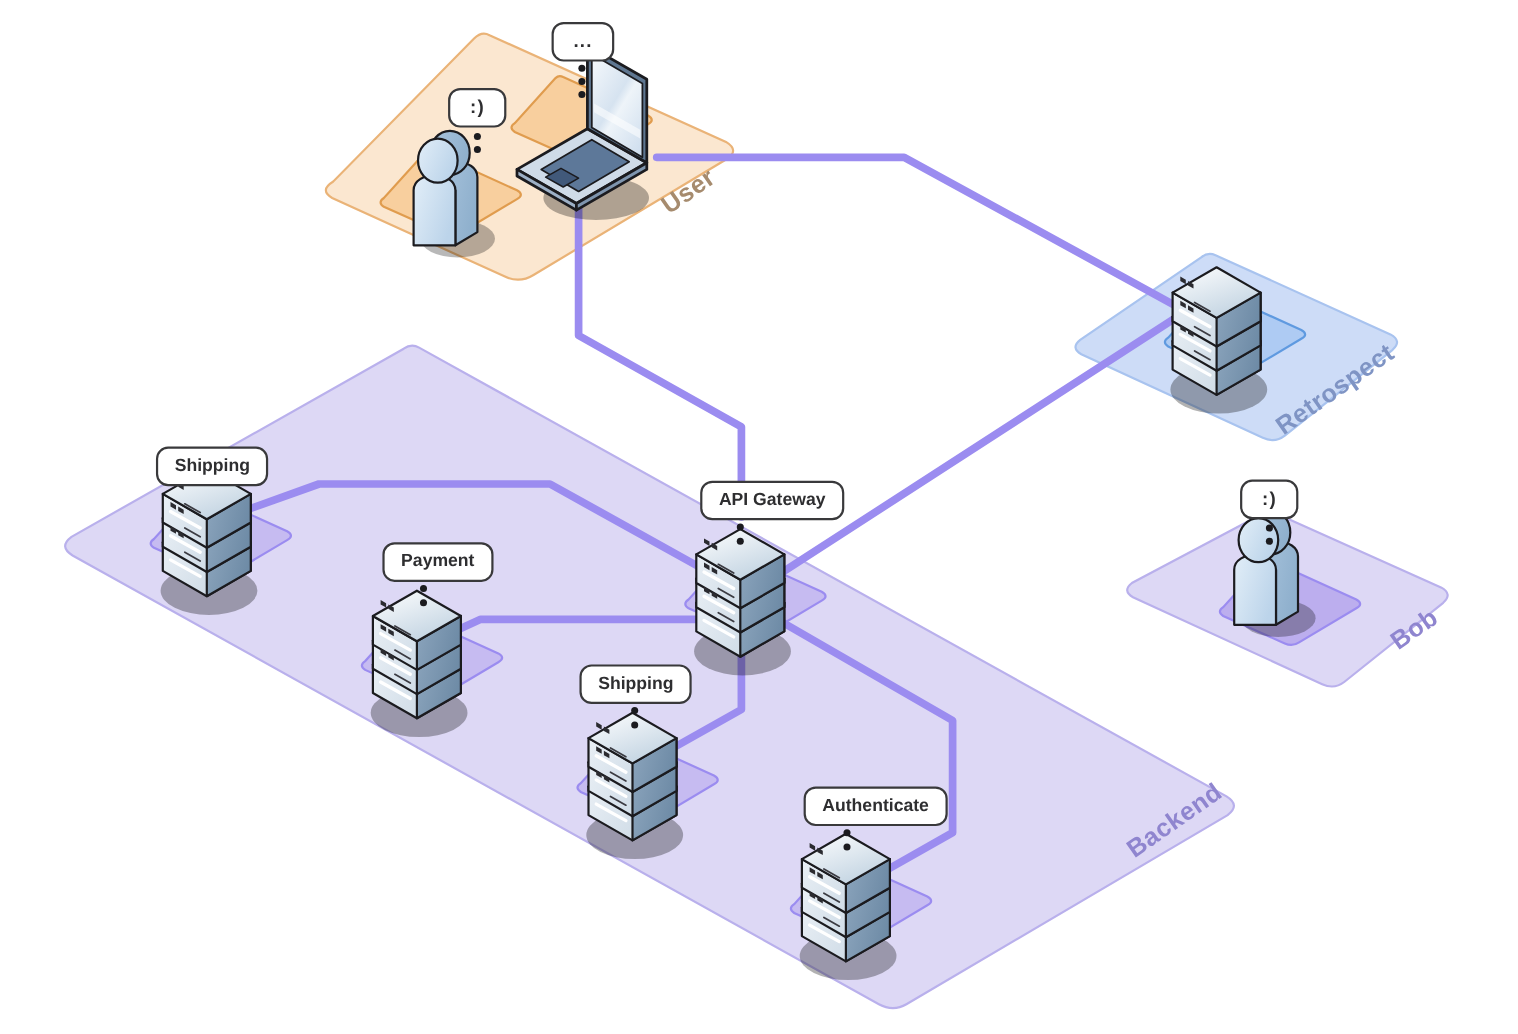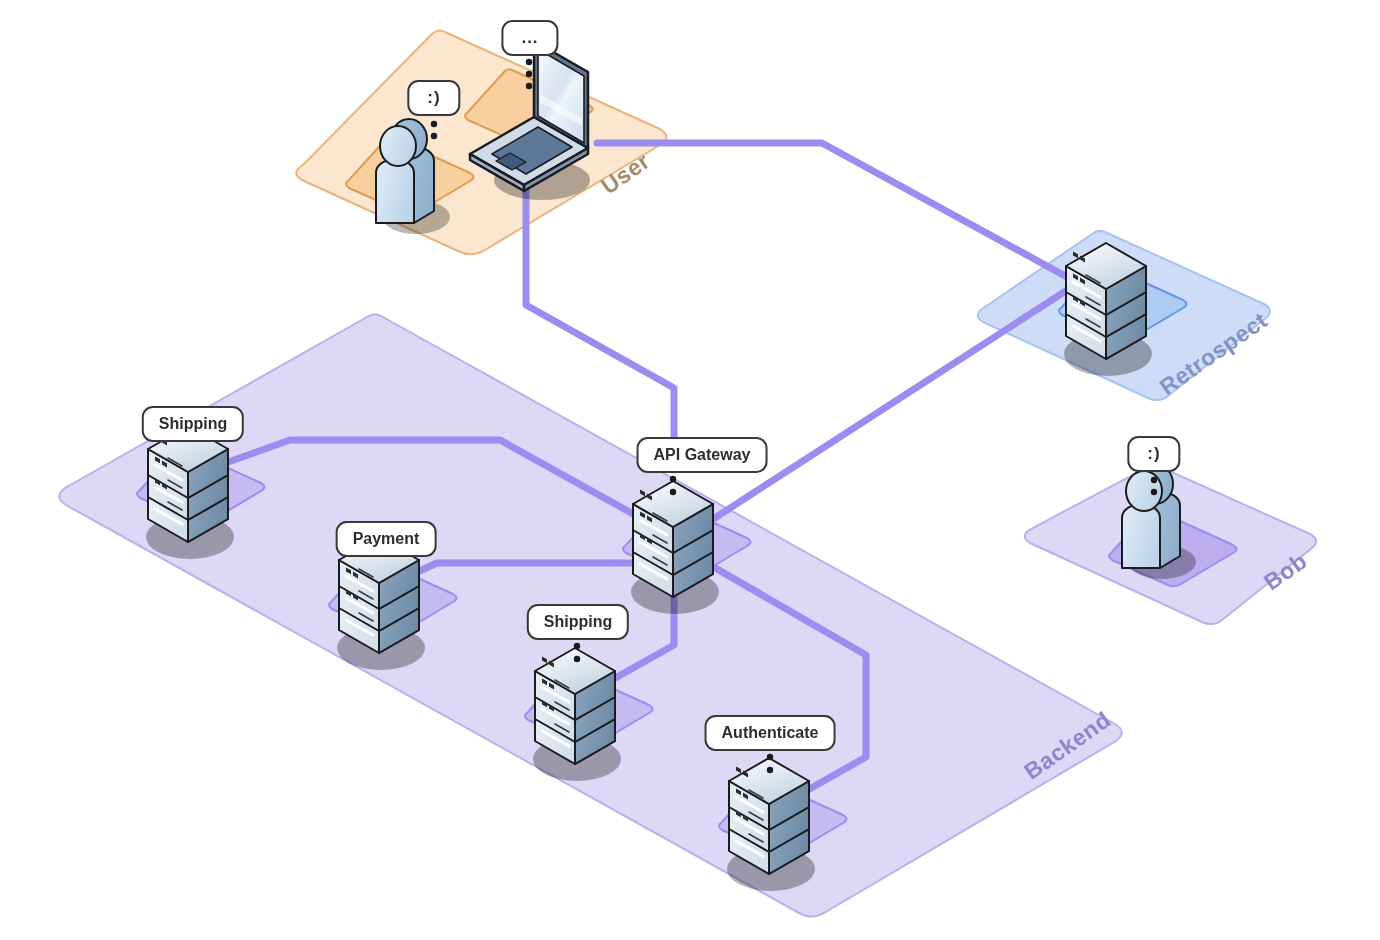"Payment" div.node-label-box { left: 386px -> 398px; margin-top: 28px -> none }
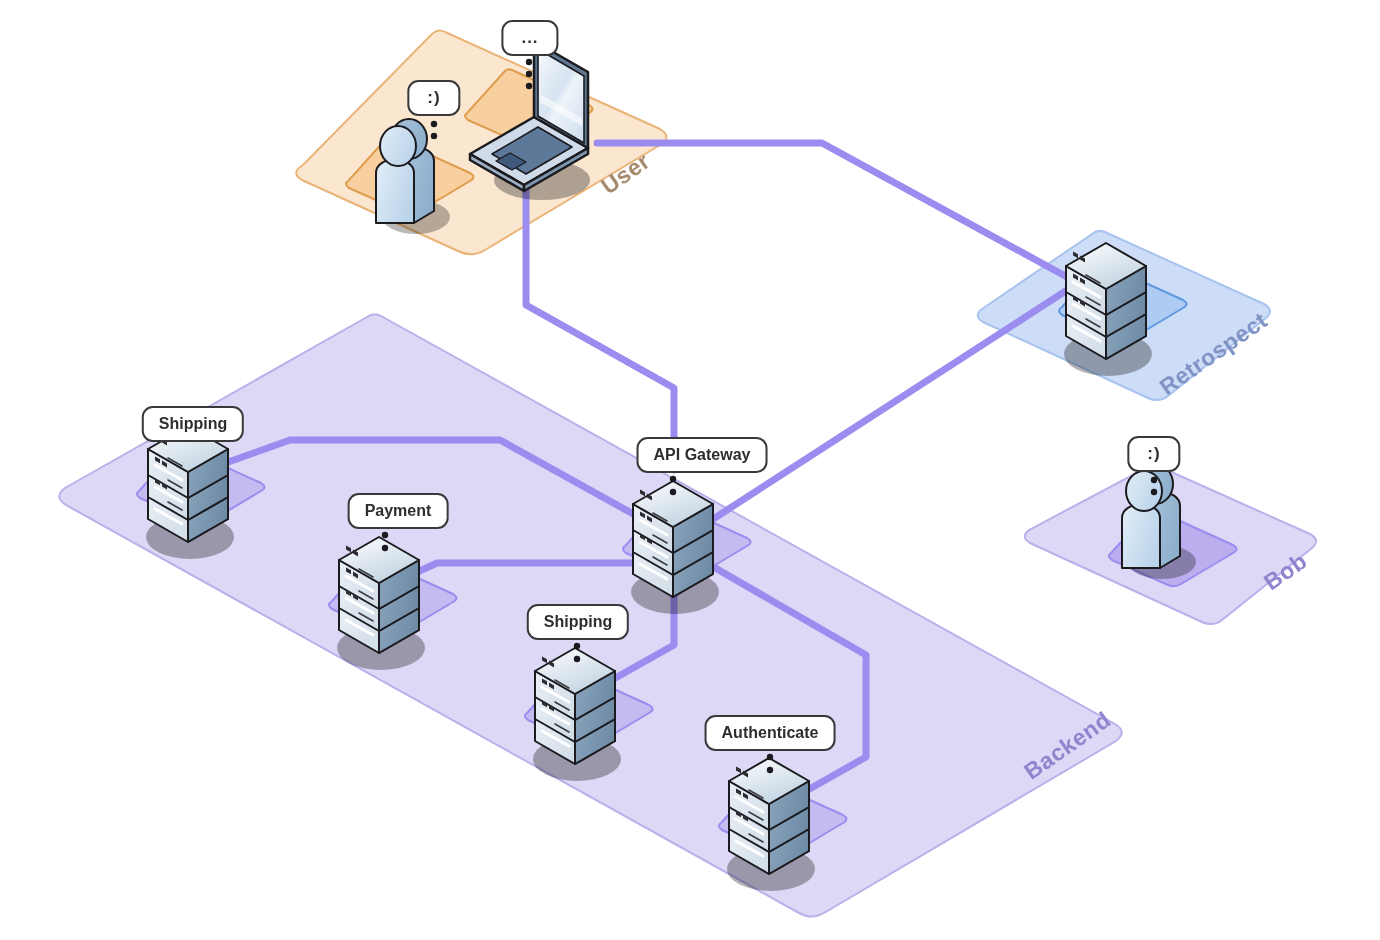"Authenticate" div.node-label-box { left: 770px -> 796px }
